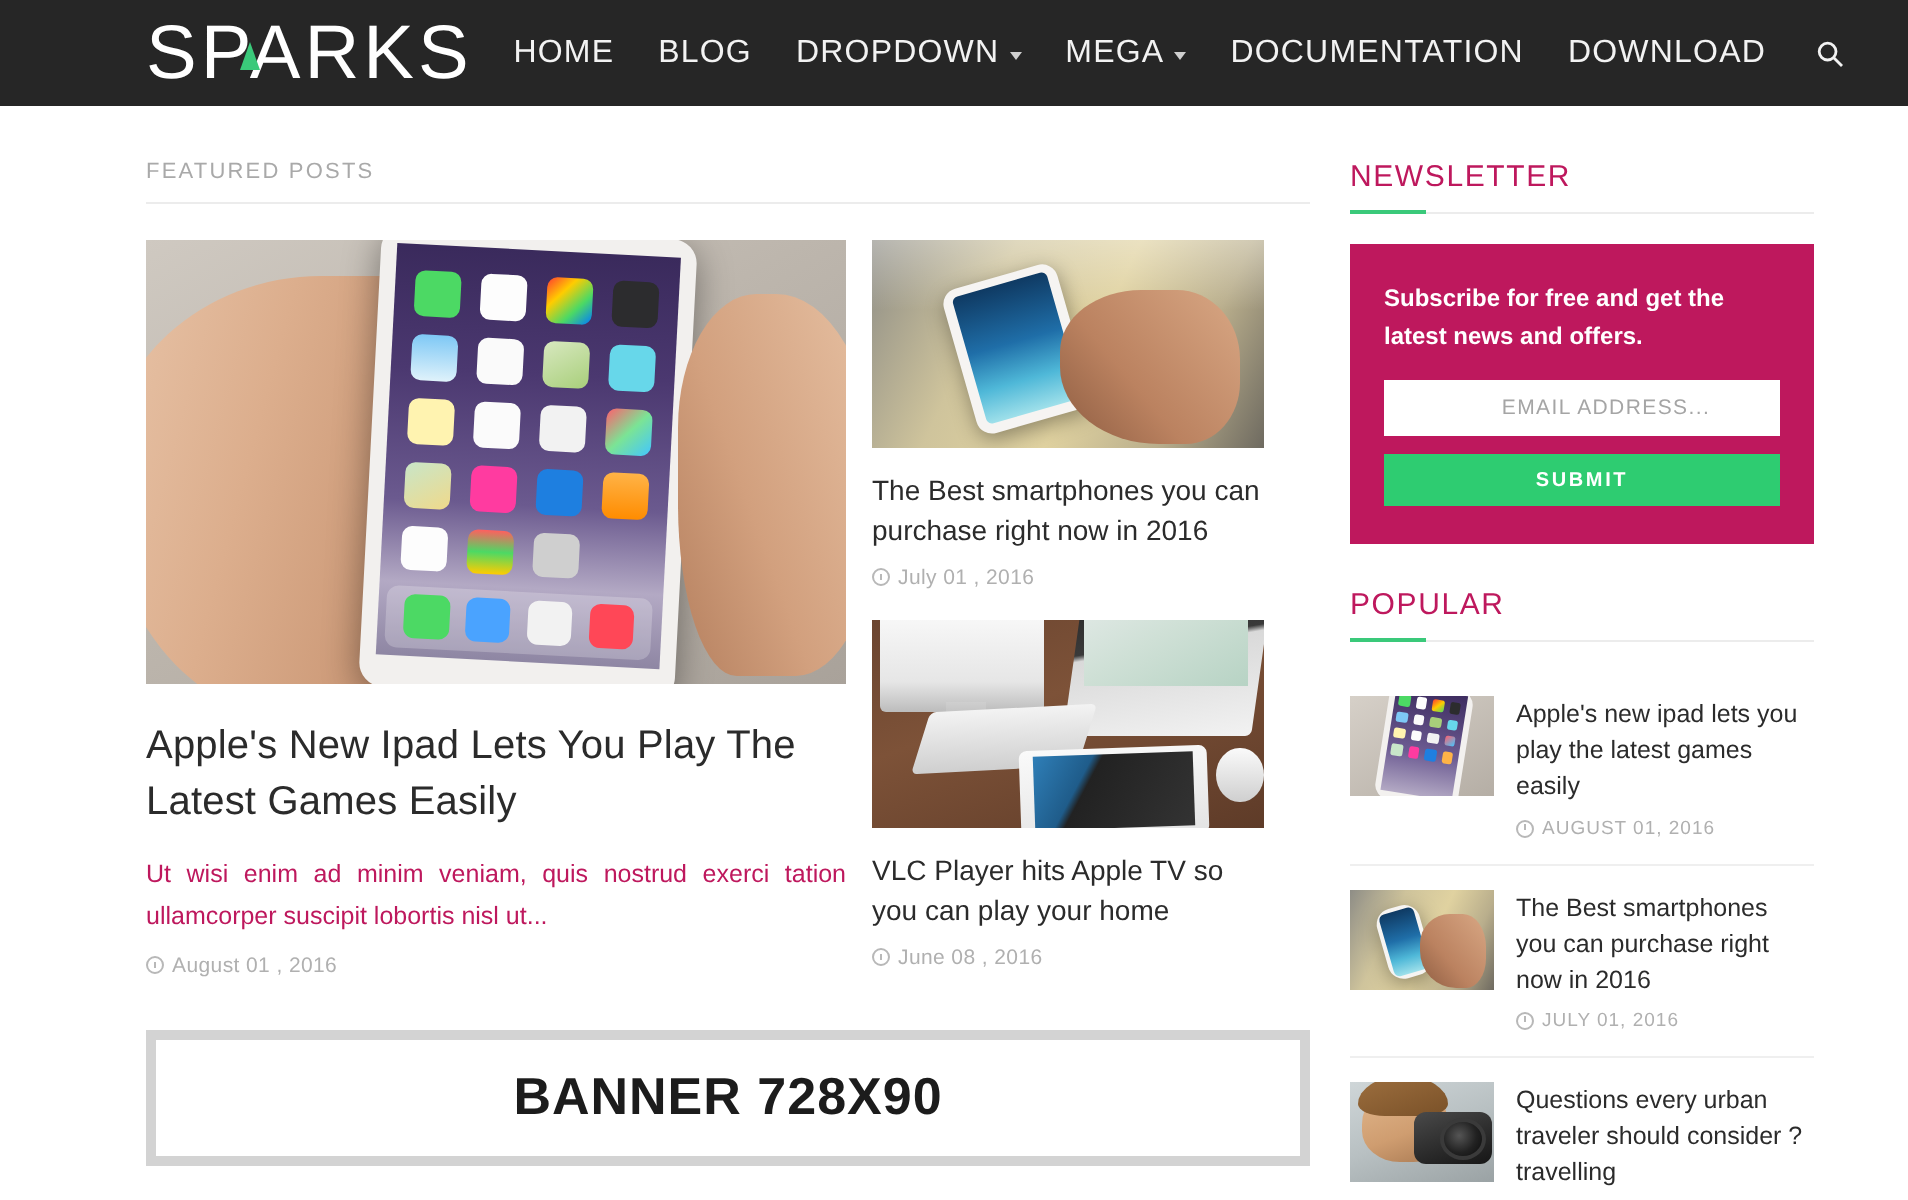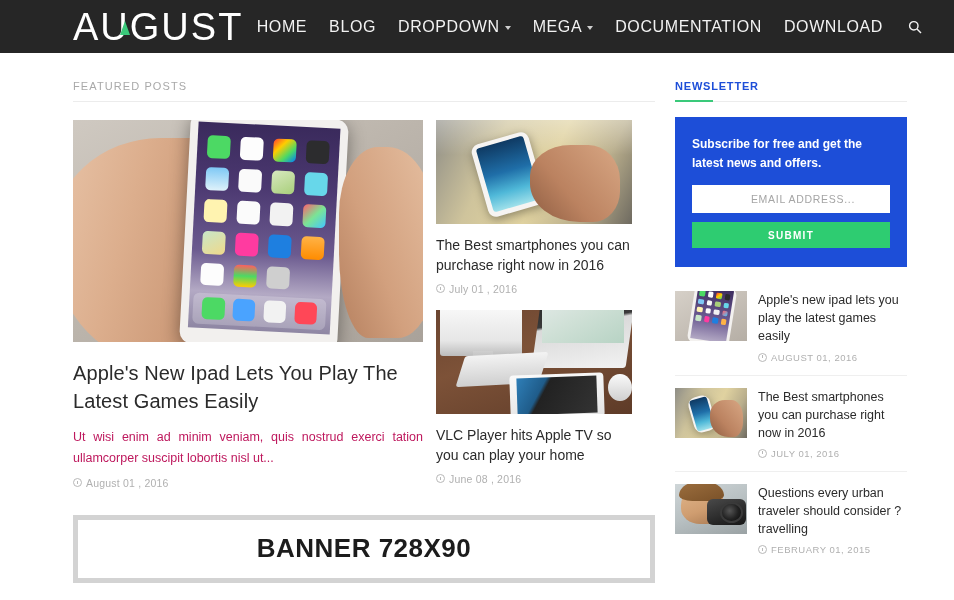"AUGUST" span.logo-text { text: AUGUST -> SPARKS }
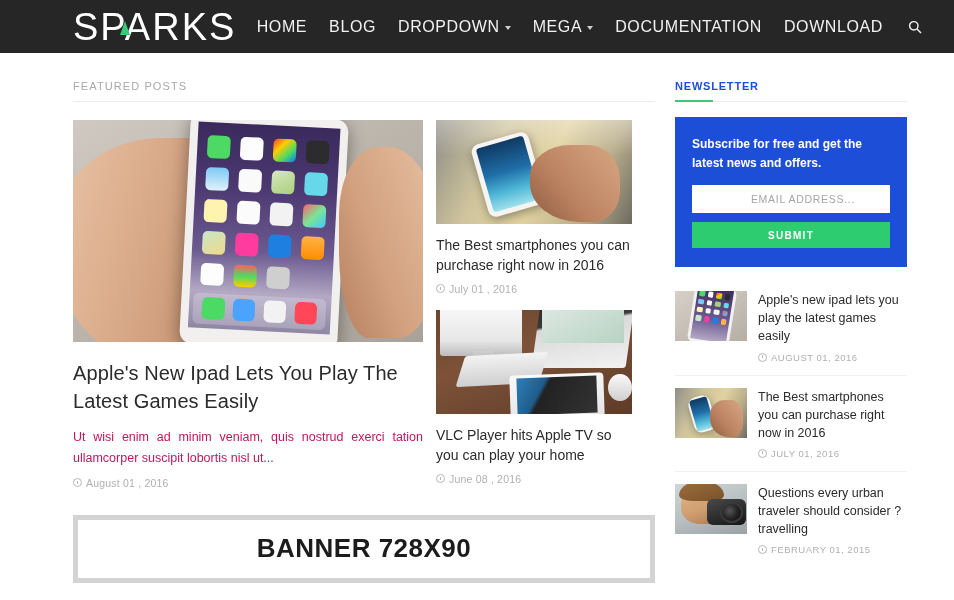"NEWSLETTER" .side-title { color: #1d4ed8 -> #be185d; font-size: 11px -> 15px; font-weight: 700 -> 400 }
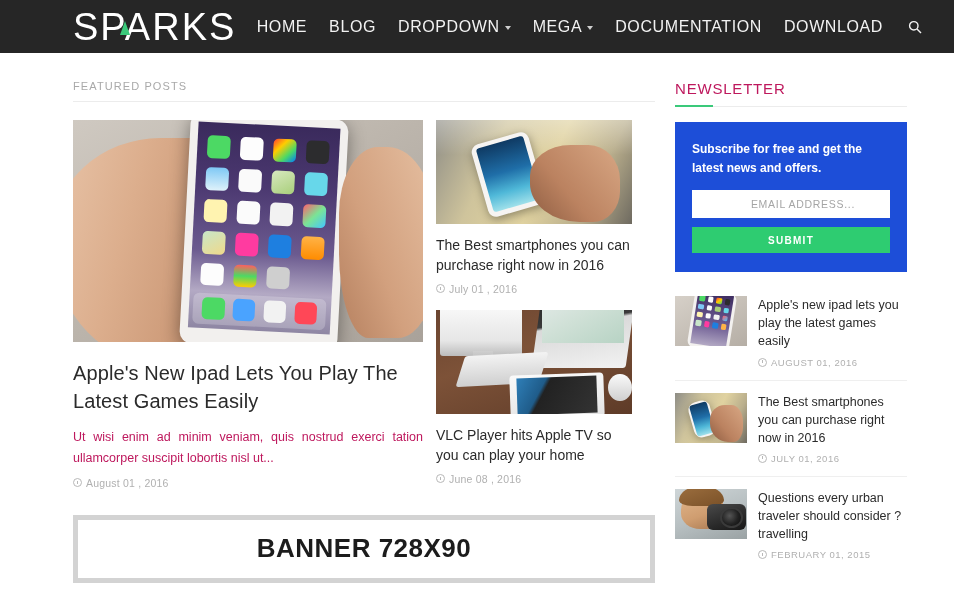"Subscribe for free and get" .newsletter-box { background: #1d4ed8 -> #be185d }
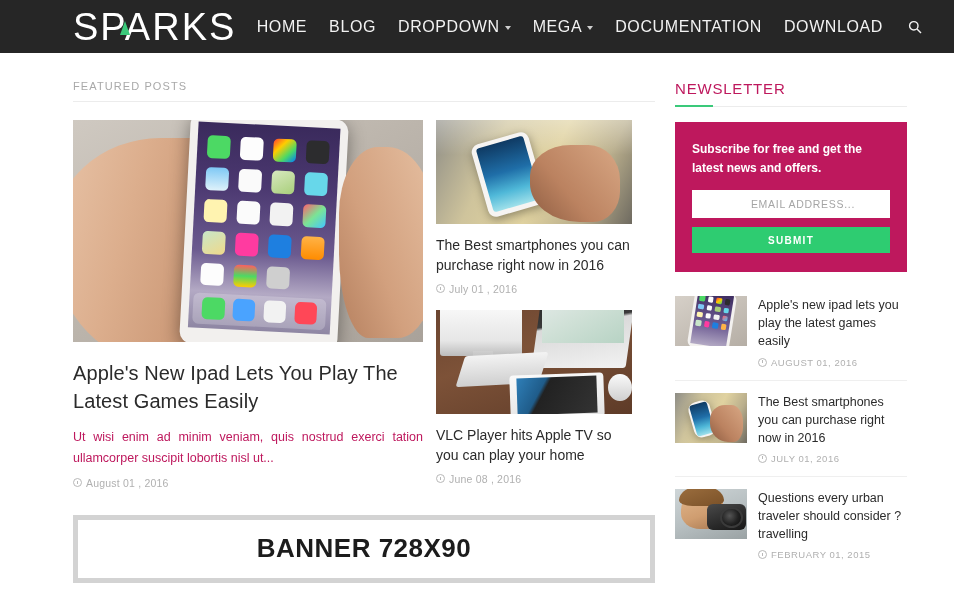"POPULAR" div.side-title-wrap { html: none -> <div> <div>POPULAR</div> </div> }
